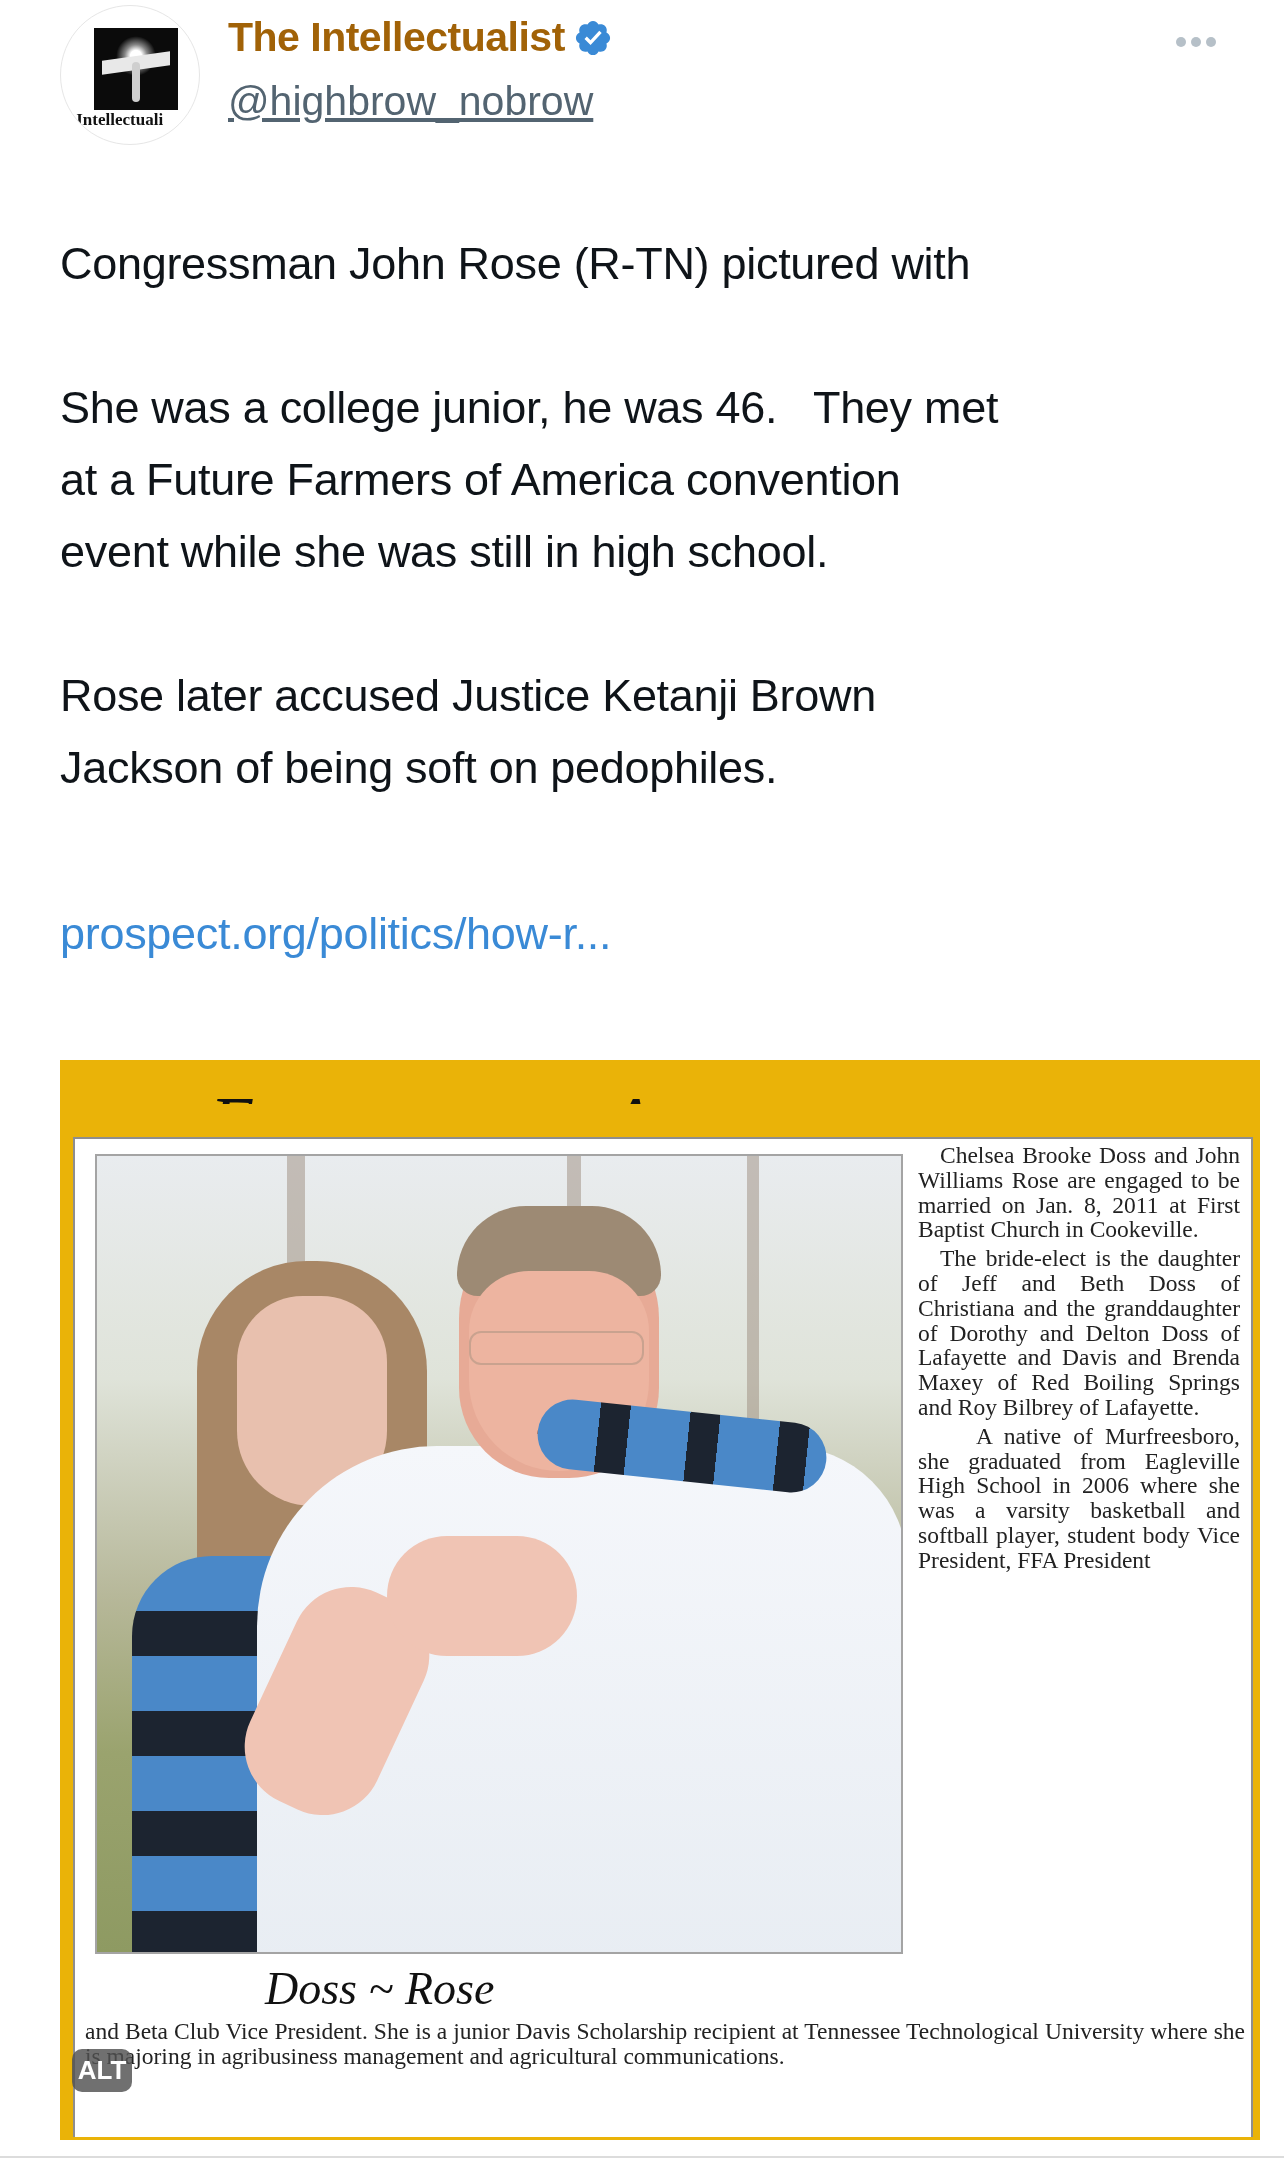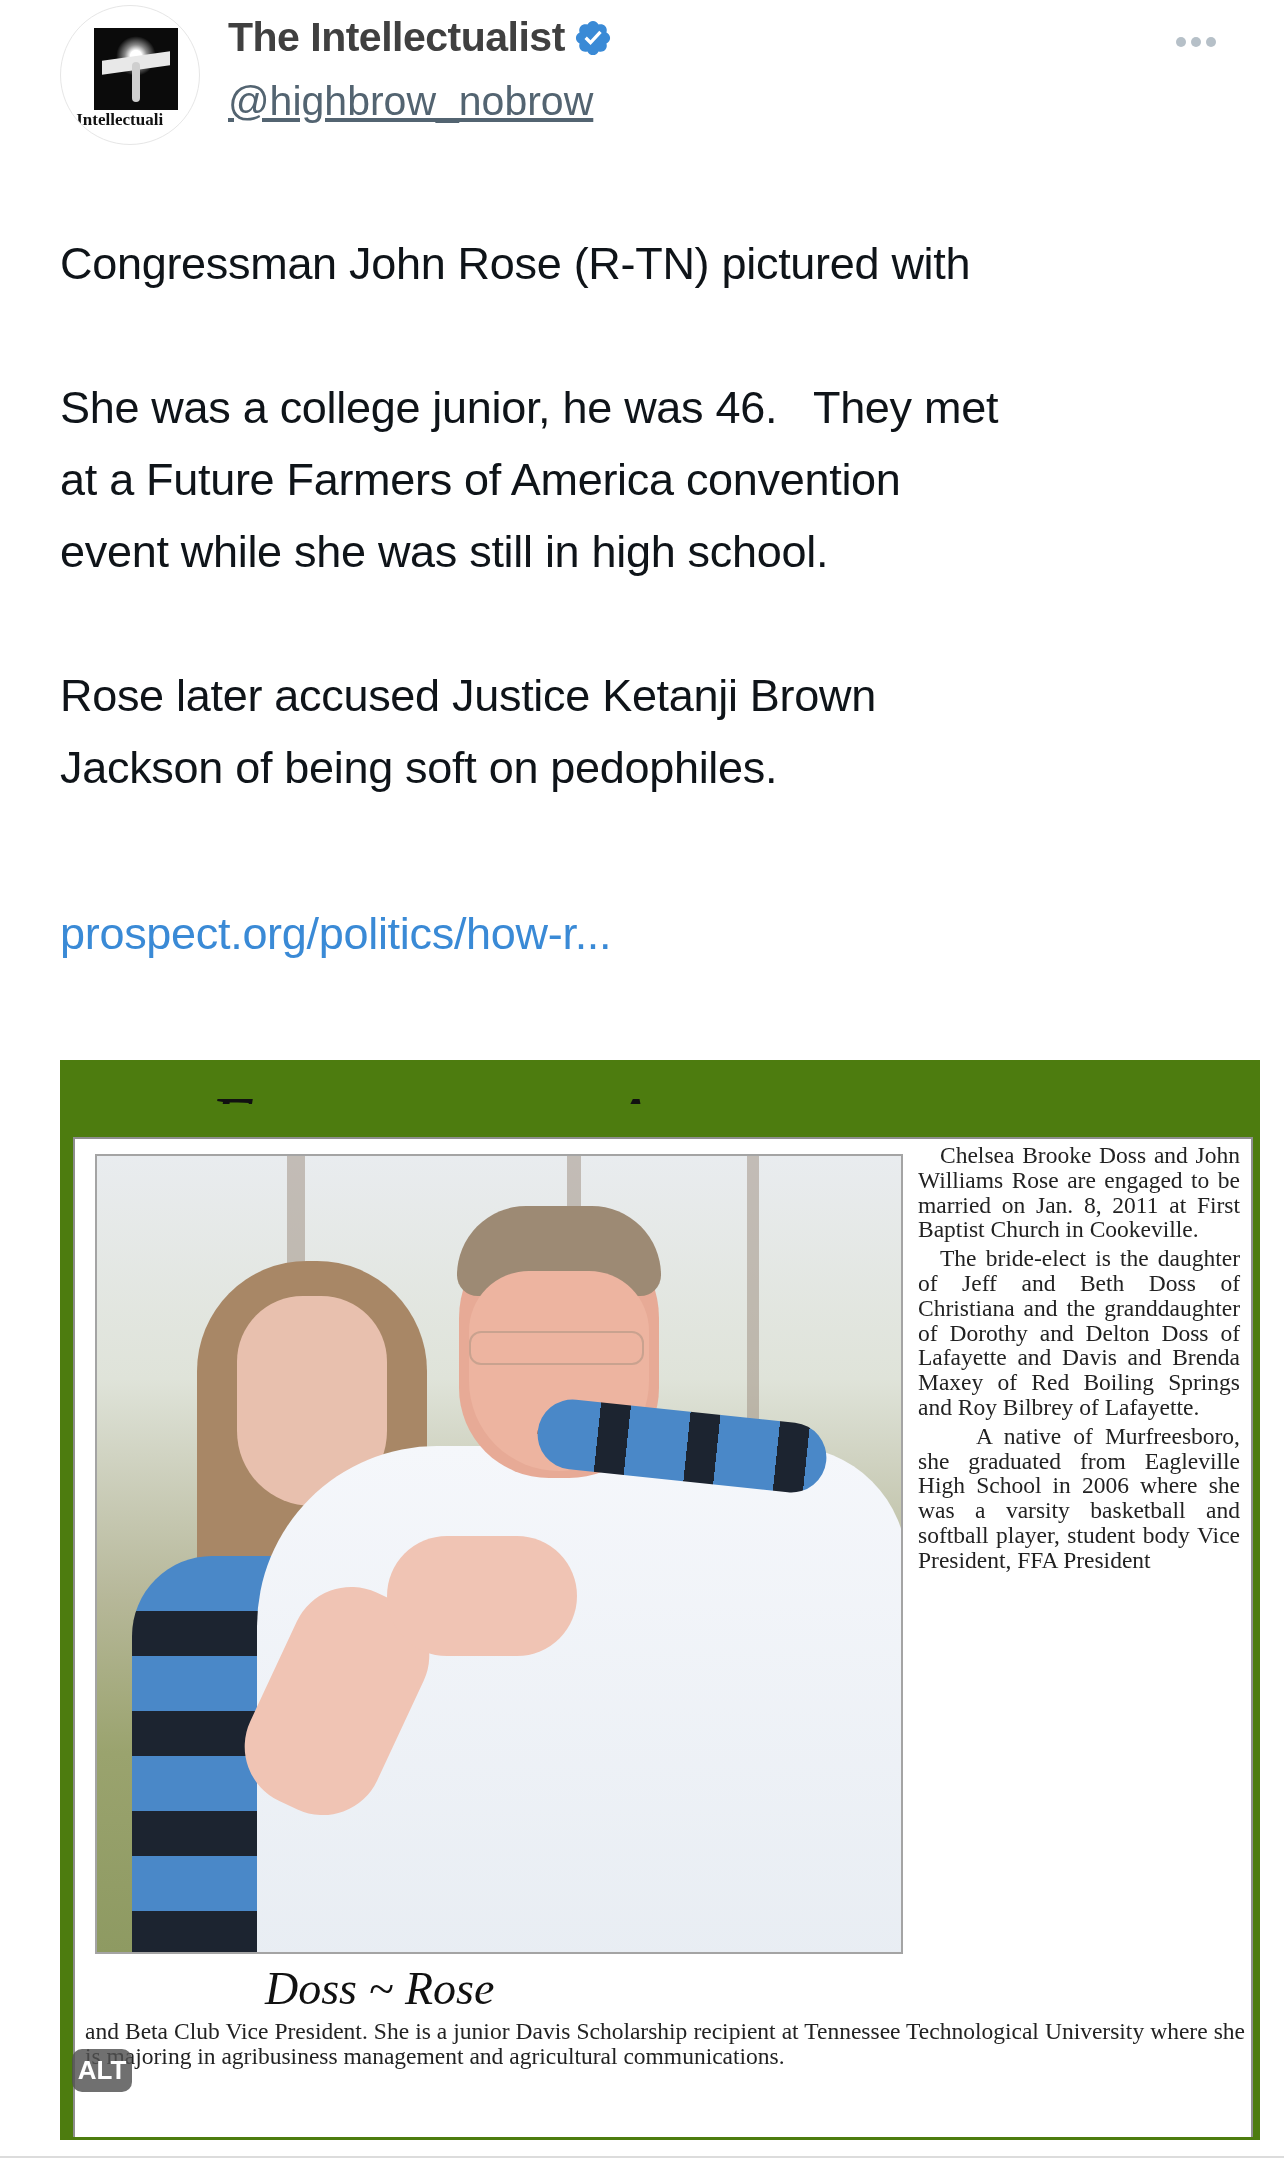"The Intellectualist" .display-name { color: #404040 -> #a16207 }
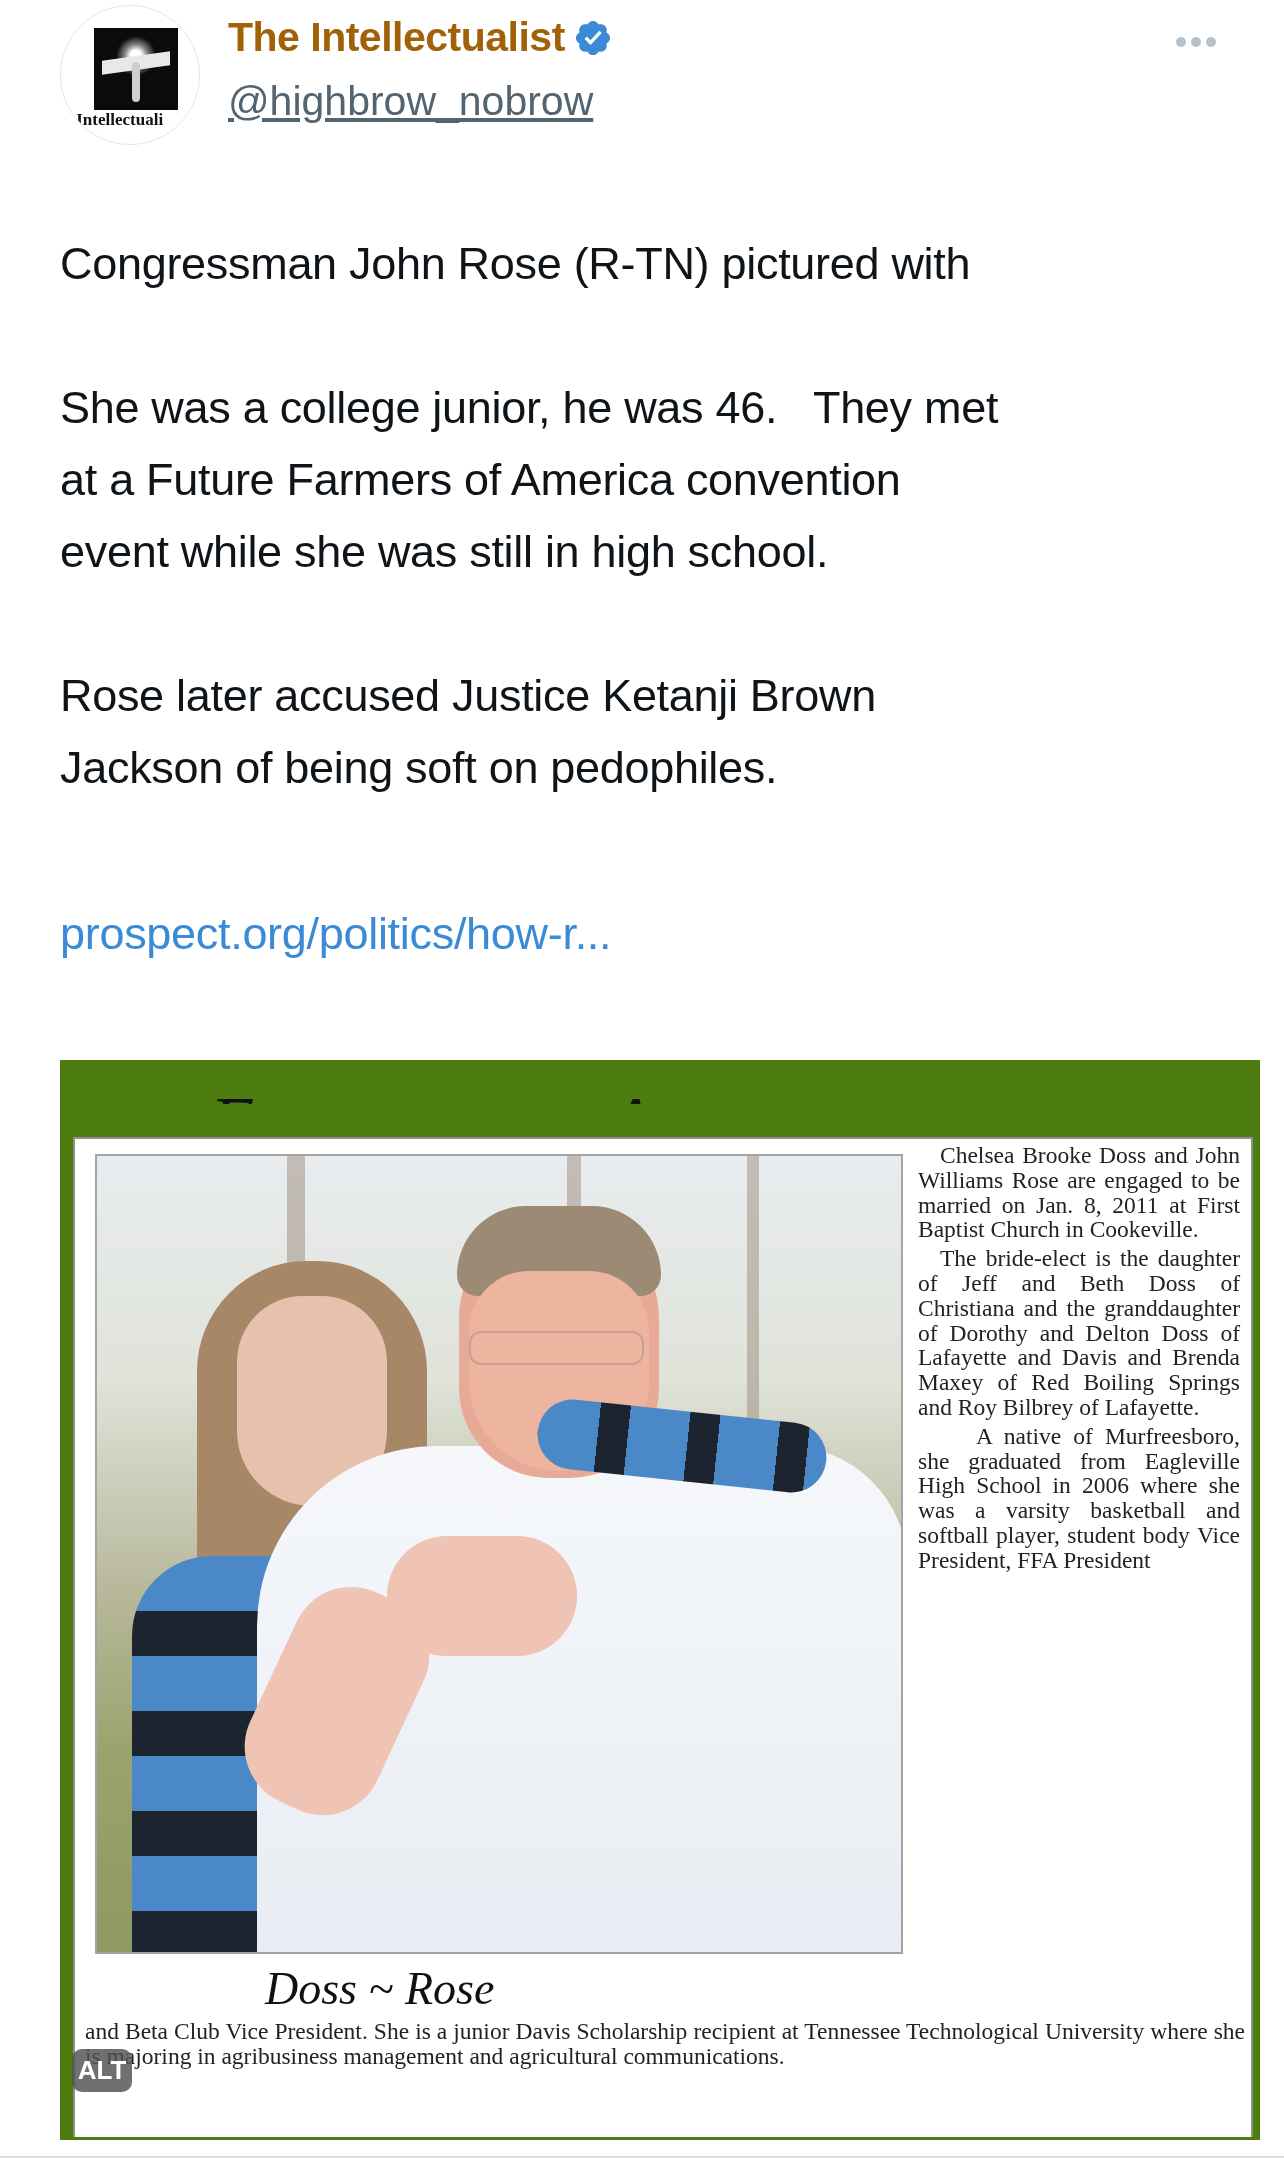"Chelsea Brooke Doss and John" .media { background: #4d7c0f -> #eab308 }
